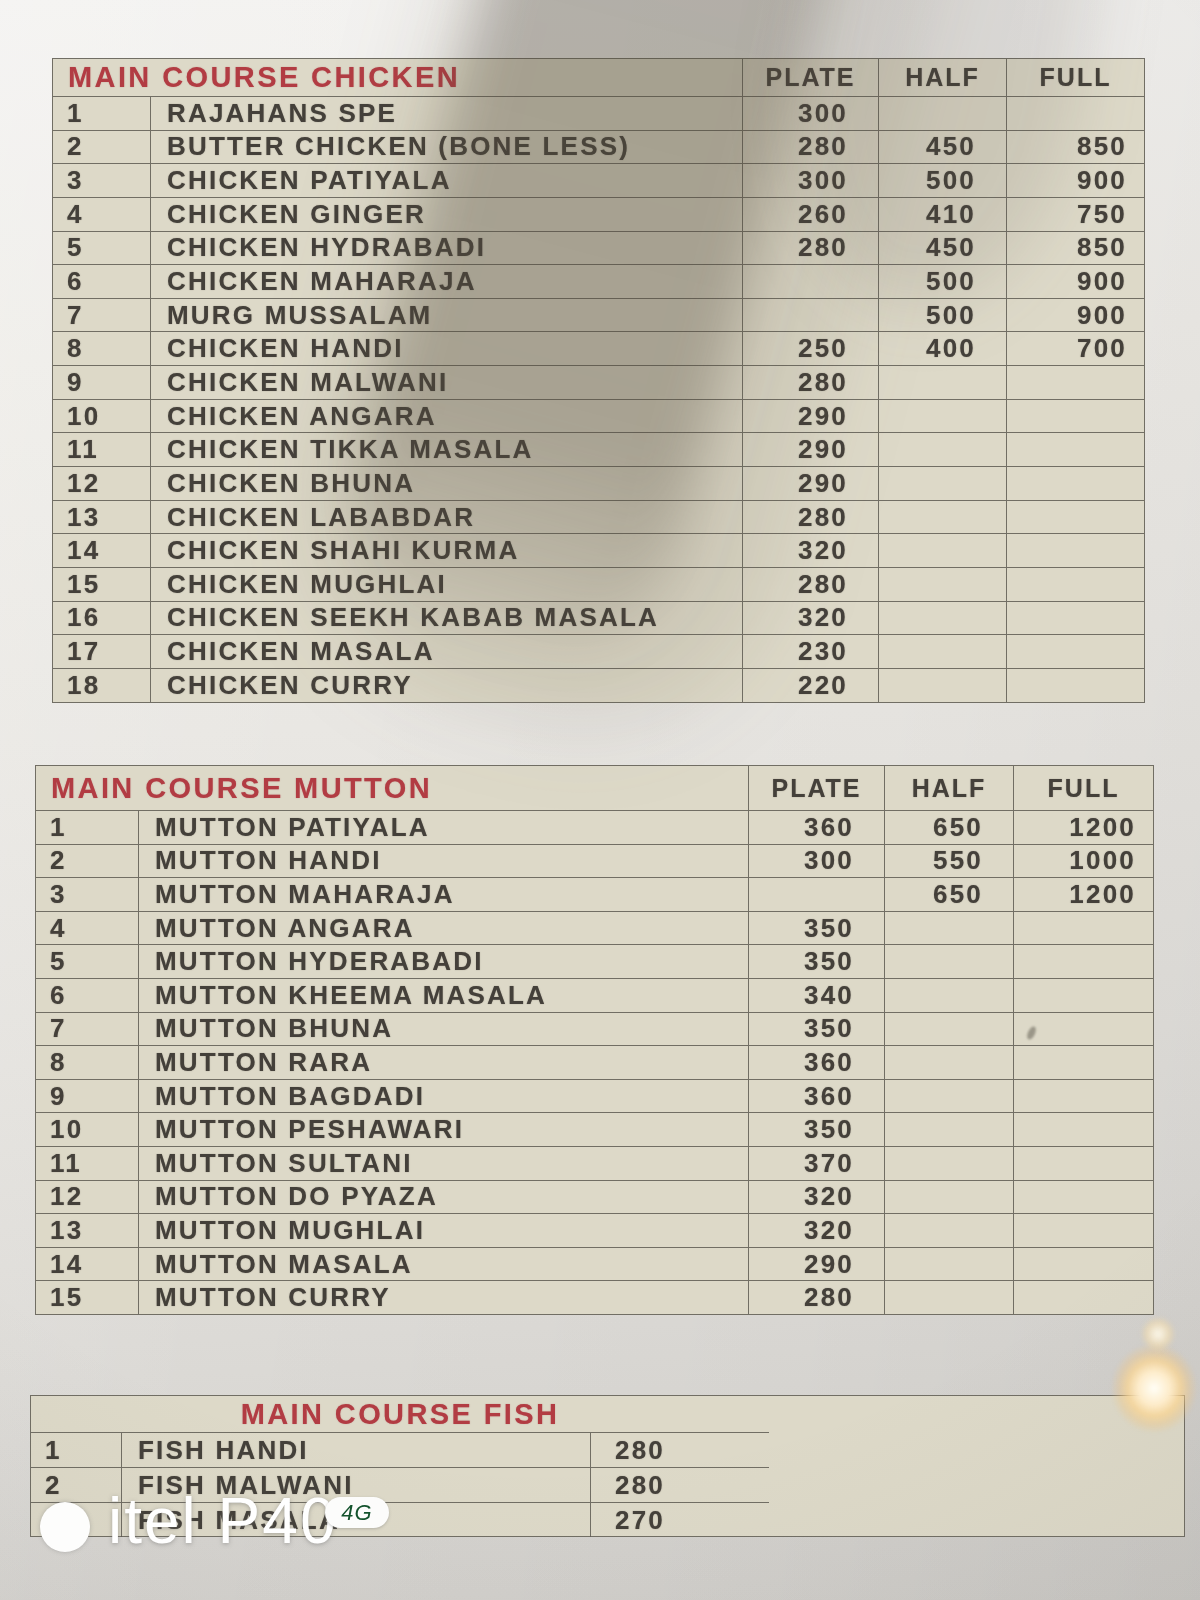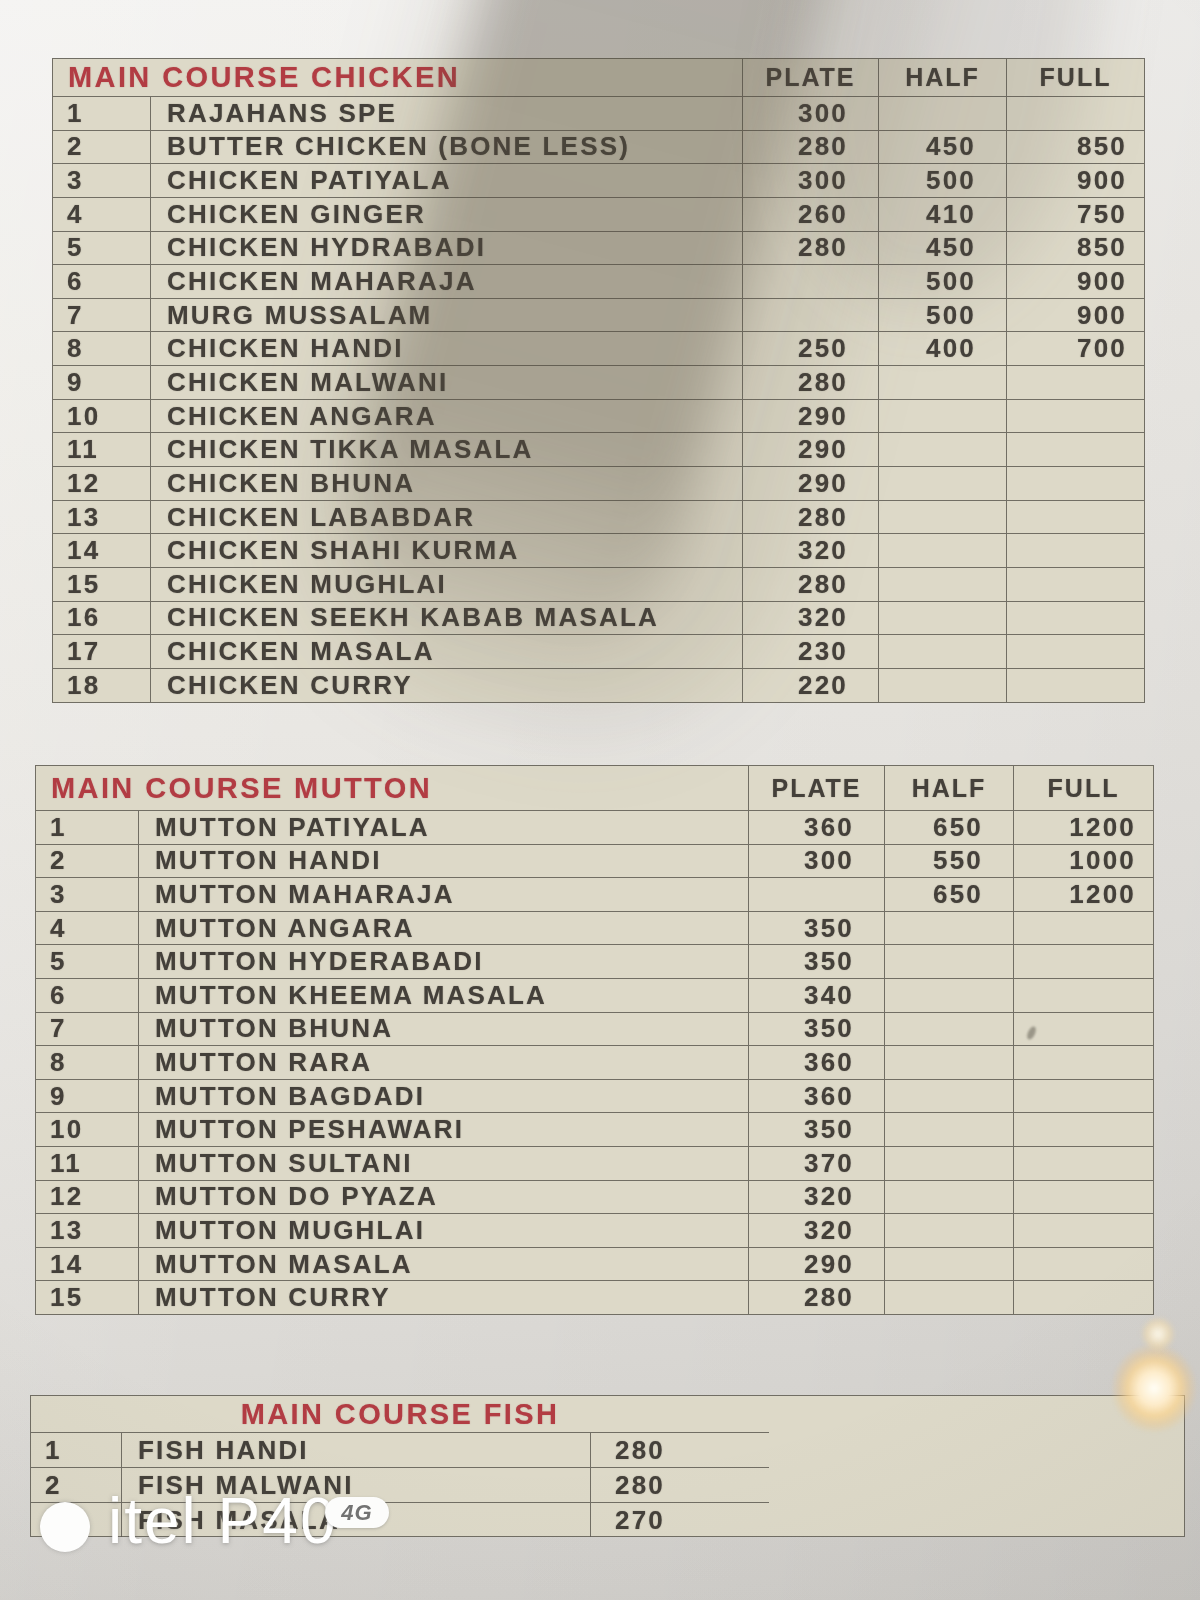"4G" .wm-badge { color: #737373 -> #14532d; font-weight: bold -> normal }
